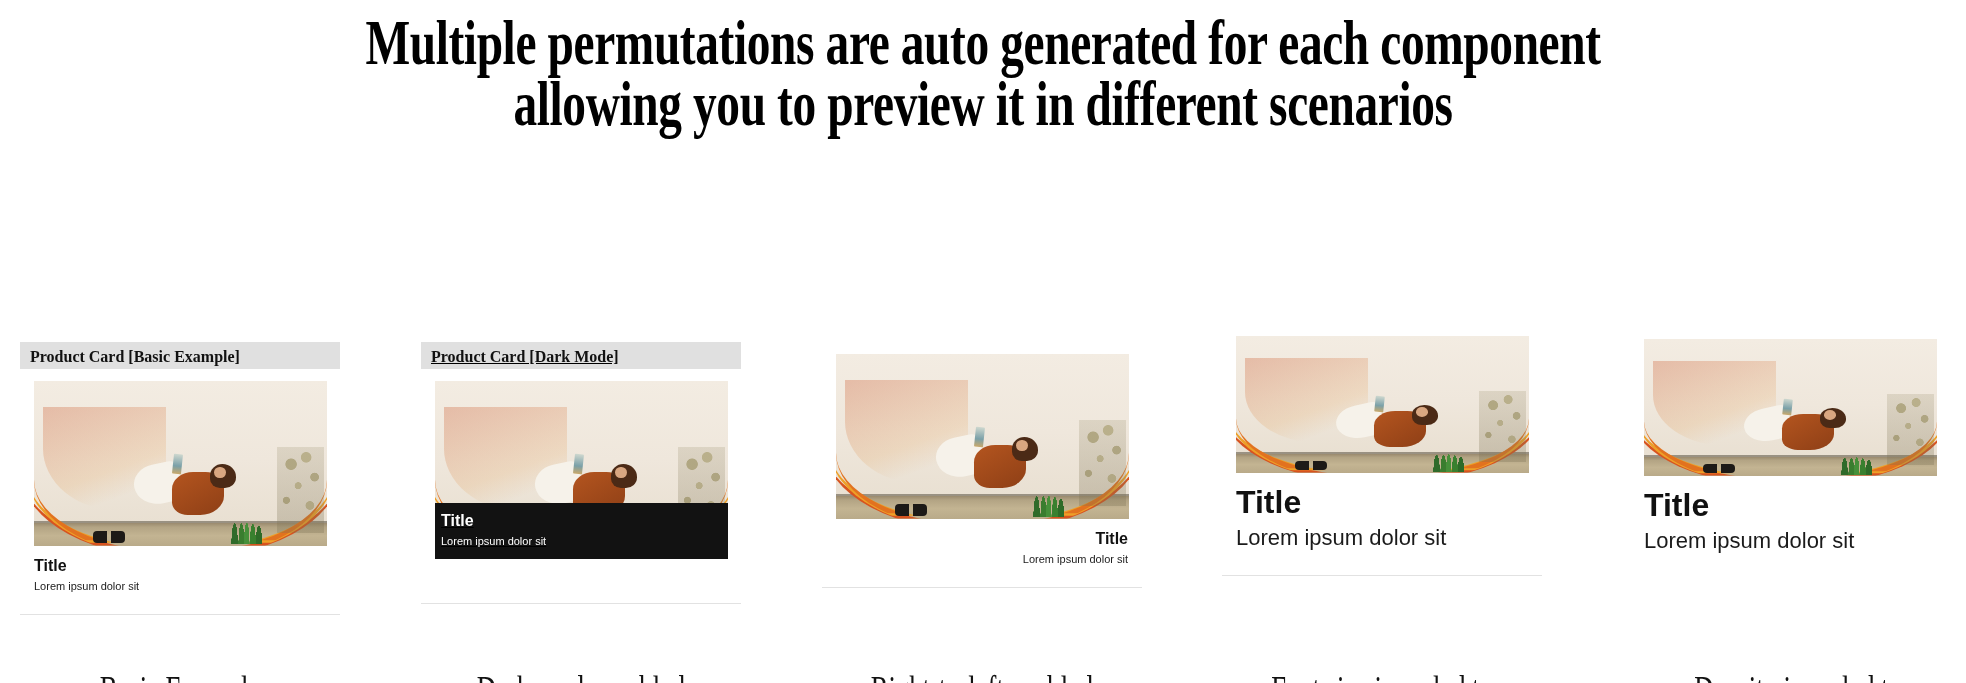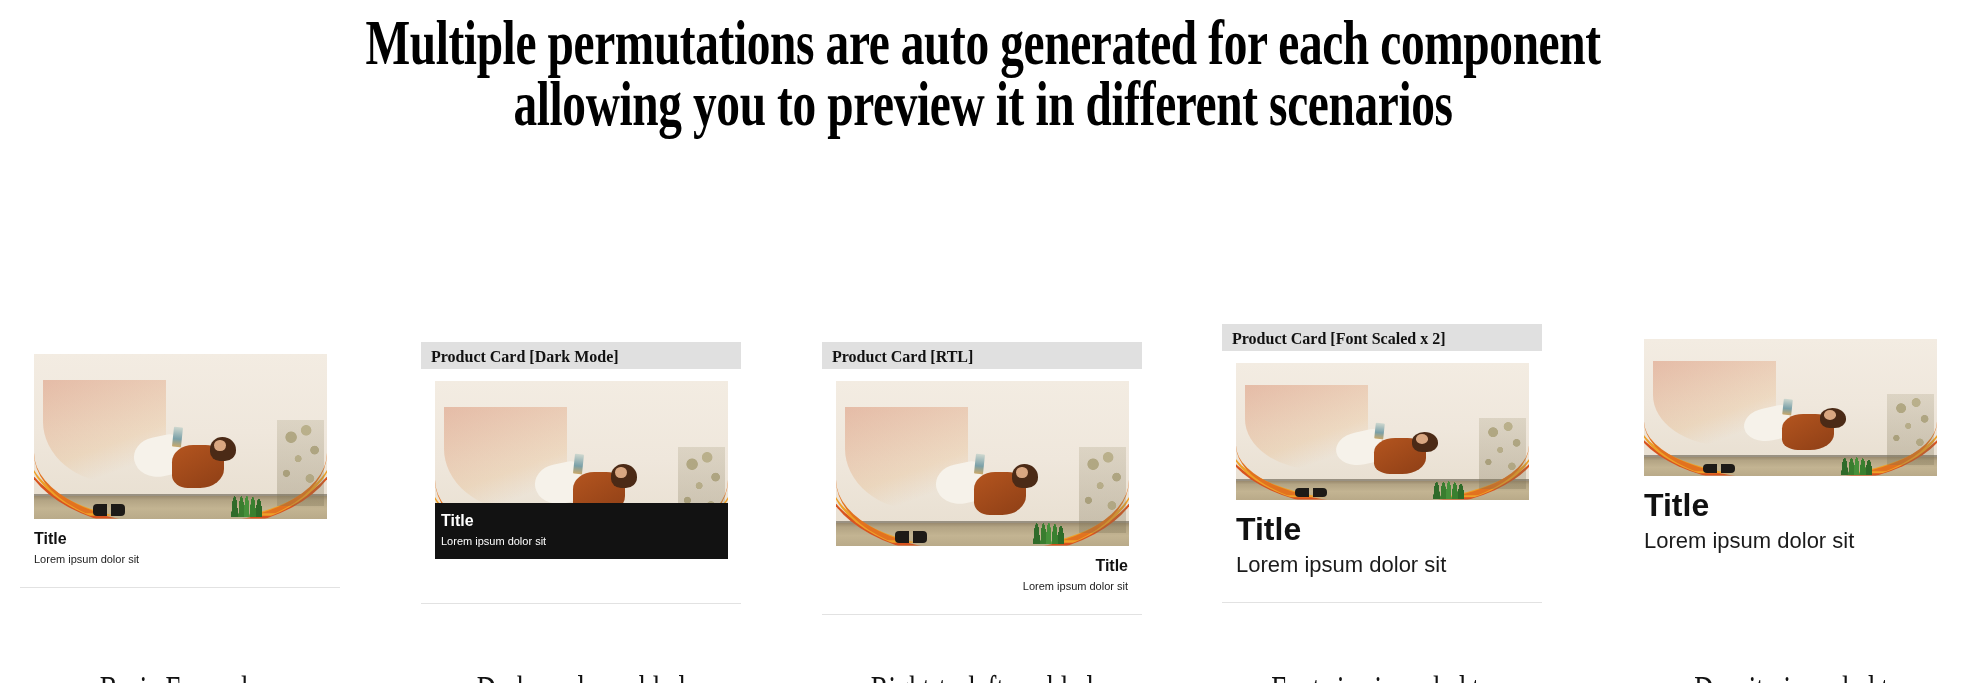"Product Card [Font Scaled x" div.label-bar { html: <div> <span>Product Card [Font Scaled x 2]</span> </div> -> none }
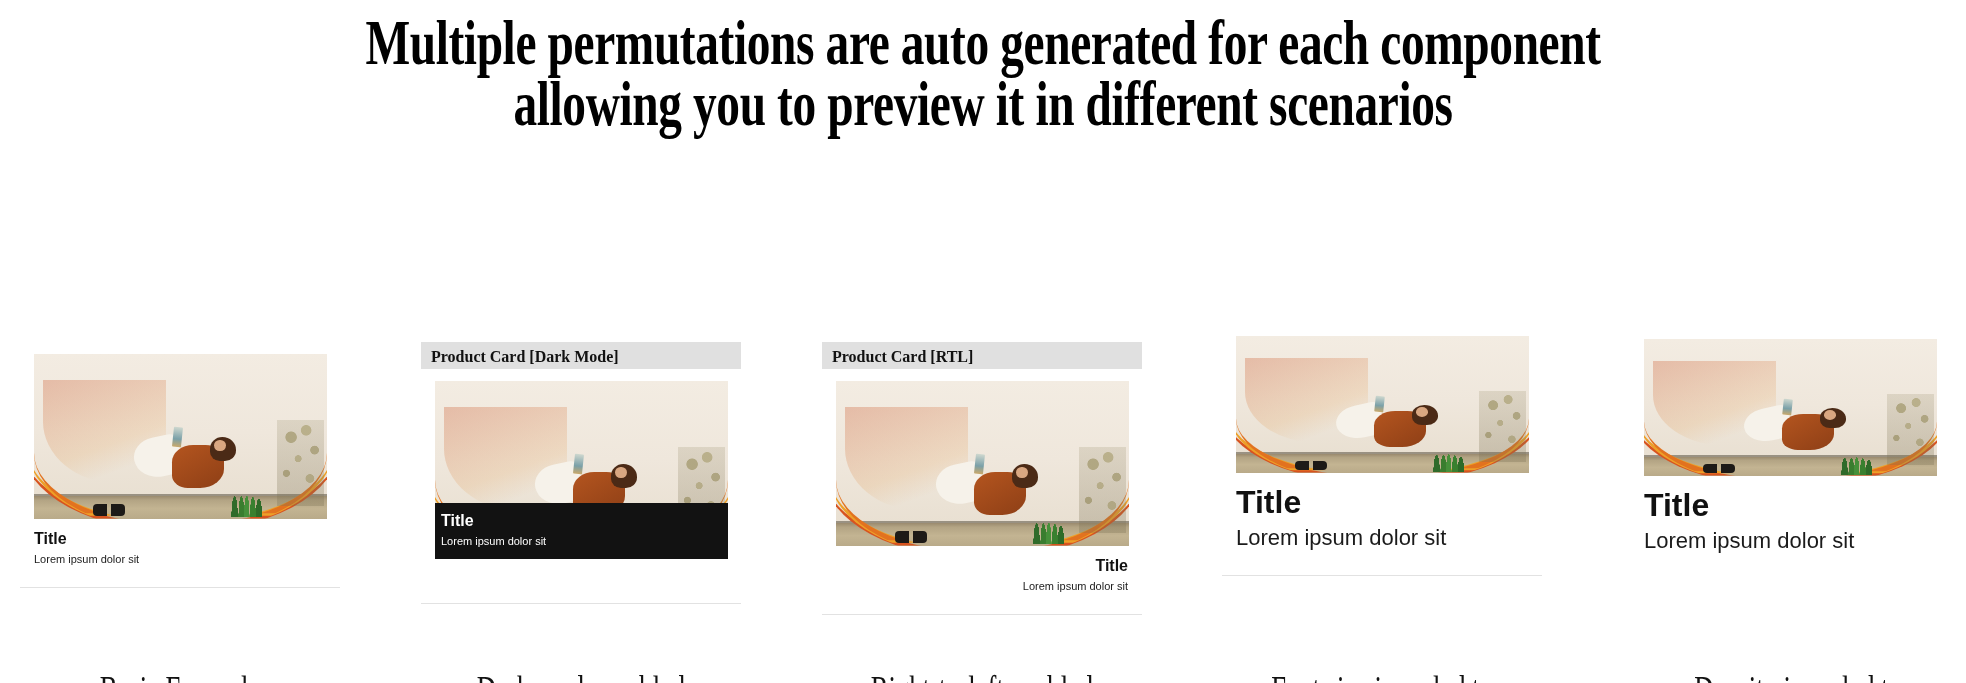"Product Card [Basic Example]" div.label-bar { html: none -> <div> <span>Product Card [Basic Example]</span> </div> }
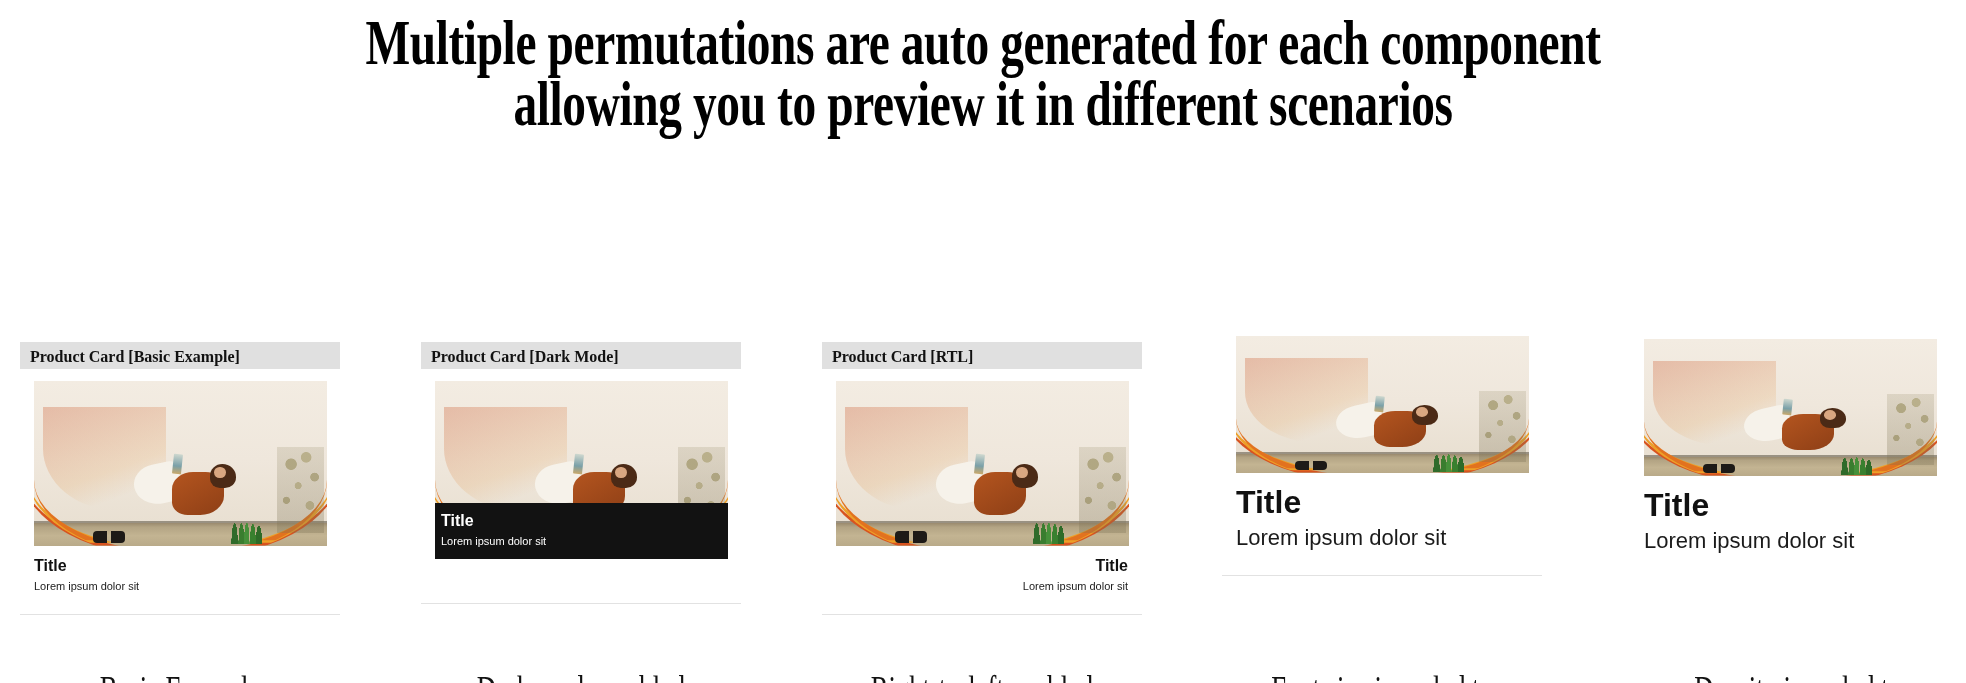"Product Card [Dark Mode]" div.cell { text-decoration: none -> underline }
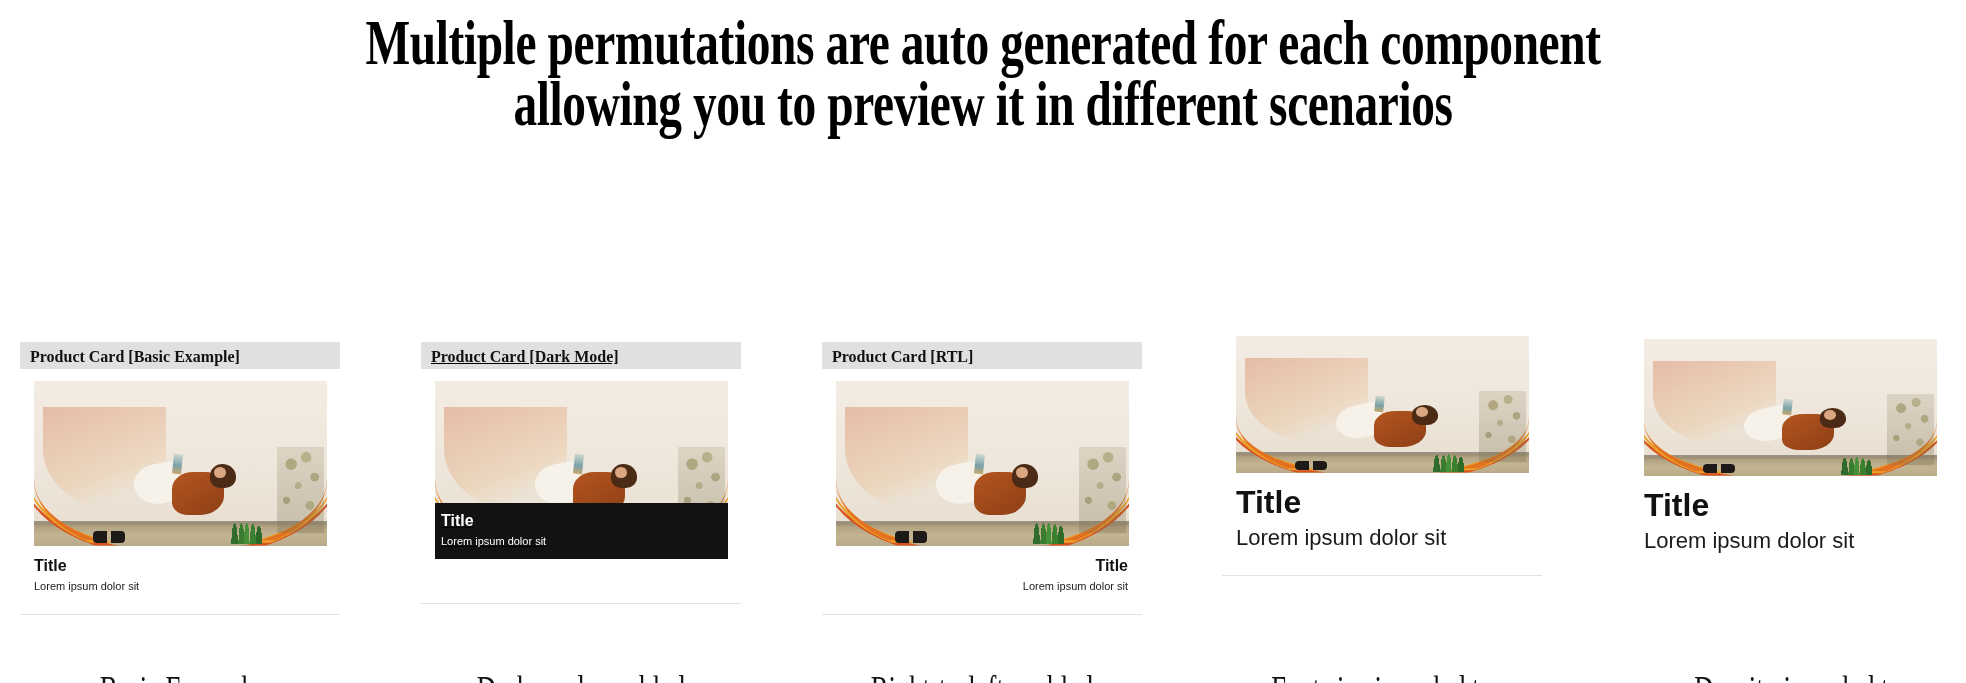"Product Card [RTL]" div.label-bar { html: <div> <span>Product Card [RTL]</span> </div> -> none }
